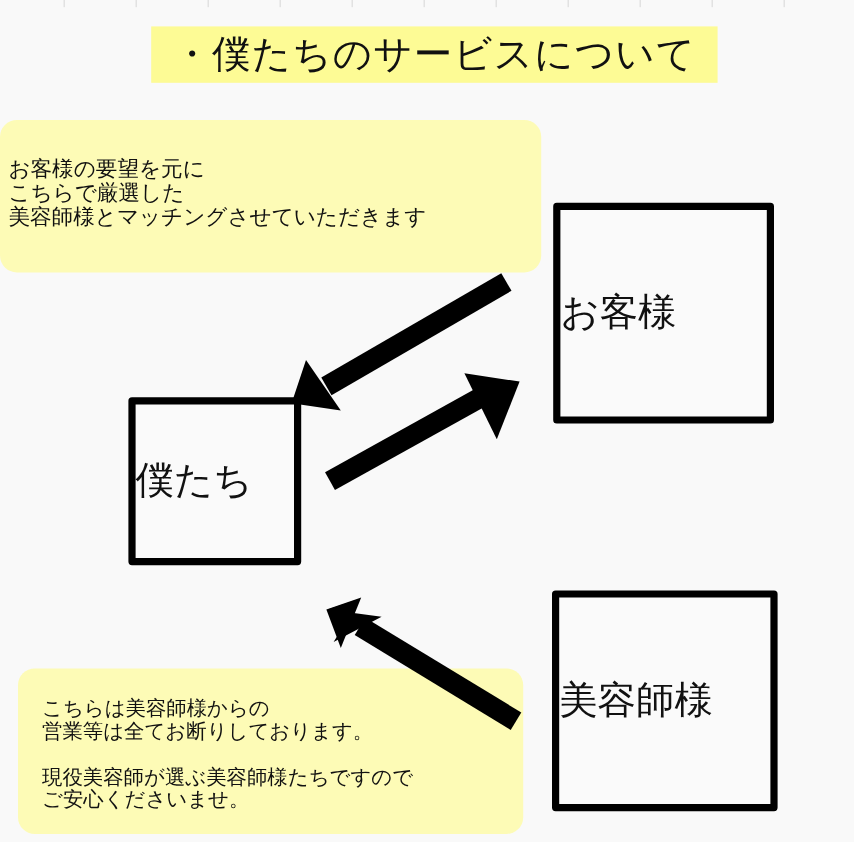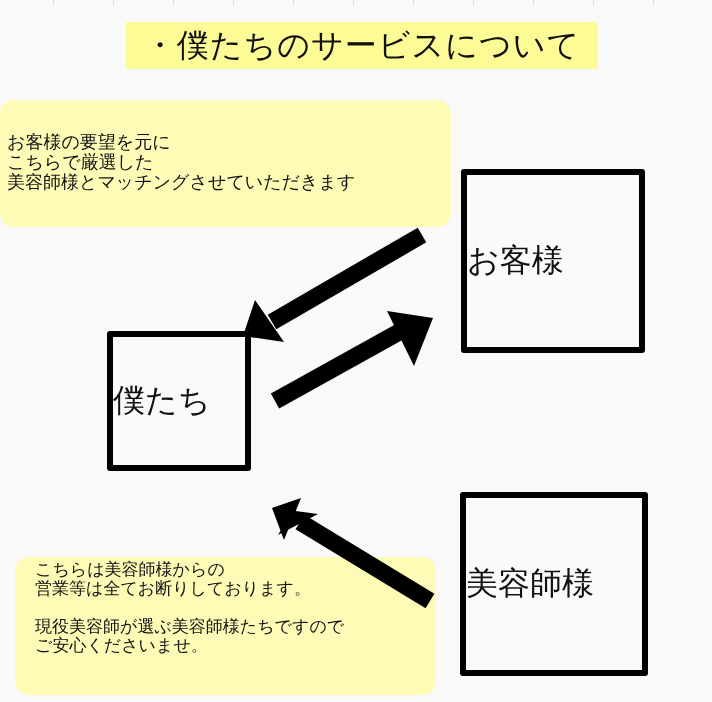"こちらは美容師様からの" .note-bottom { padding: 3px 0 0 20px -> 25px 0 0 20px }
